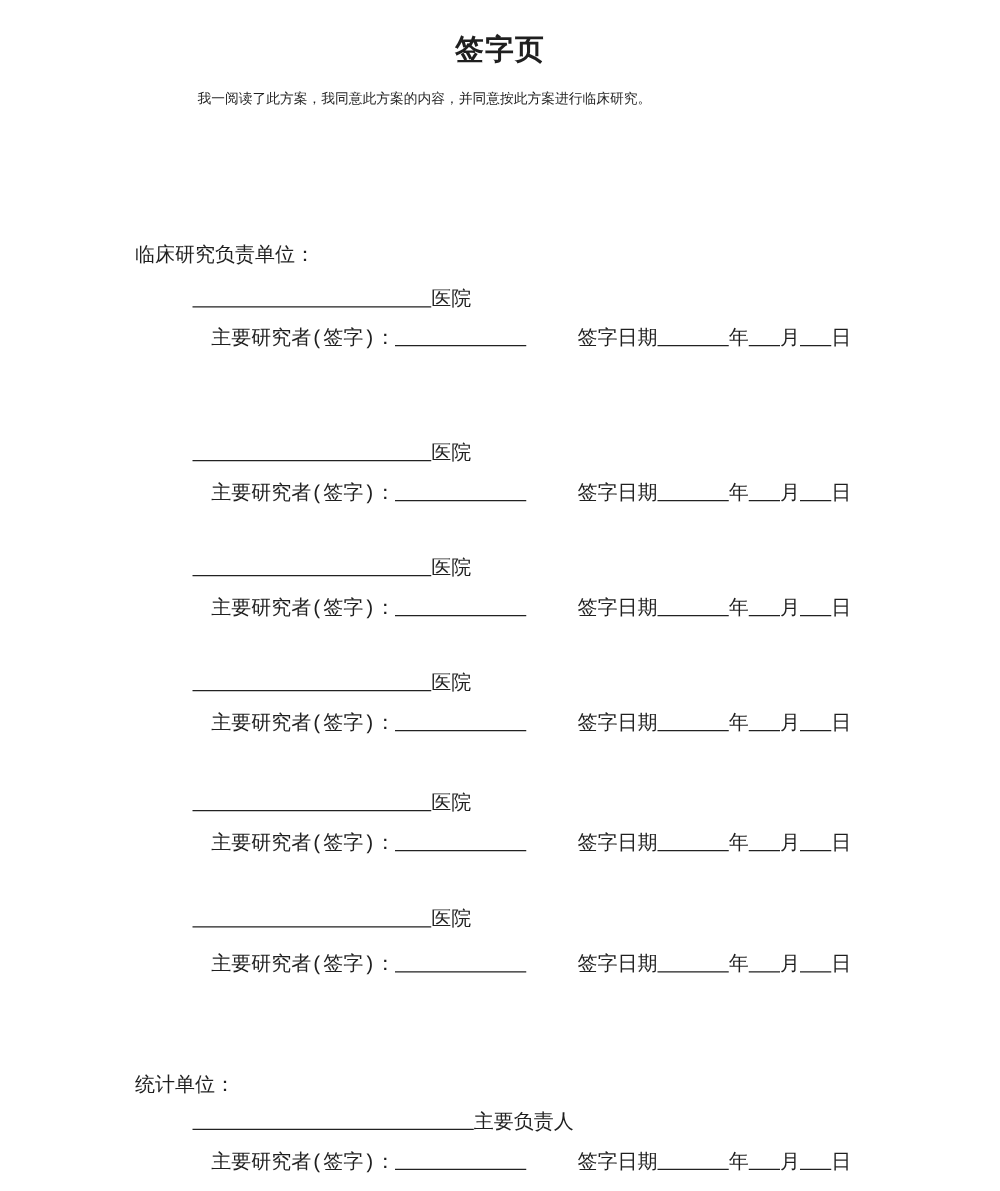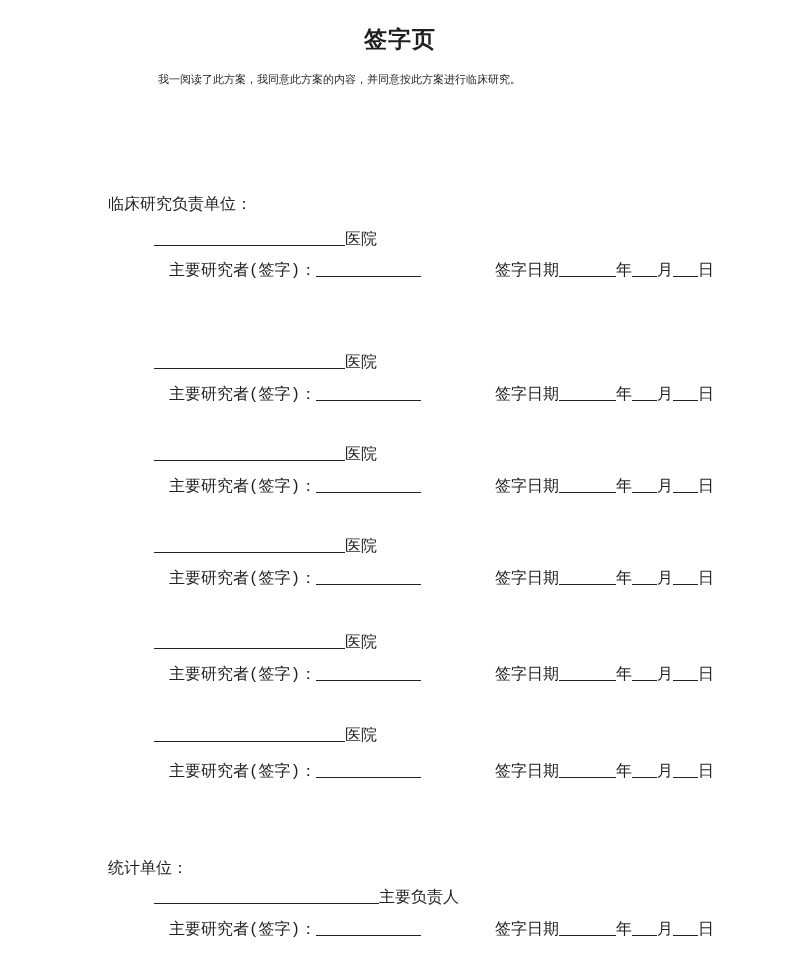"签字日期 年 月 日" .sig-date { margin-left: 33px -> none }
